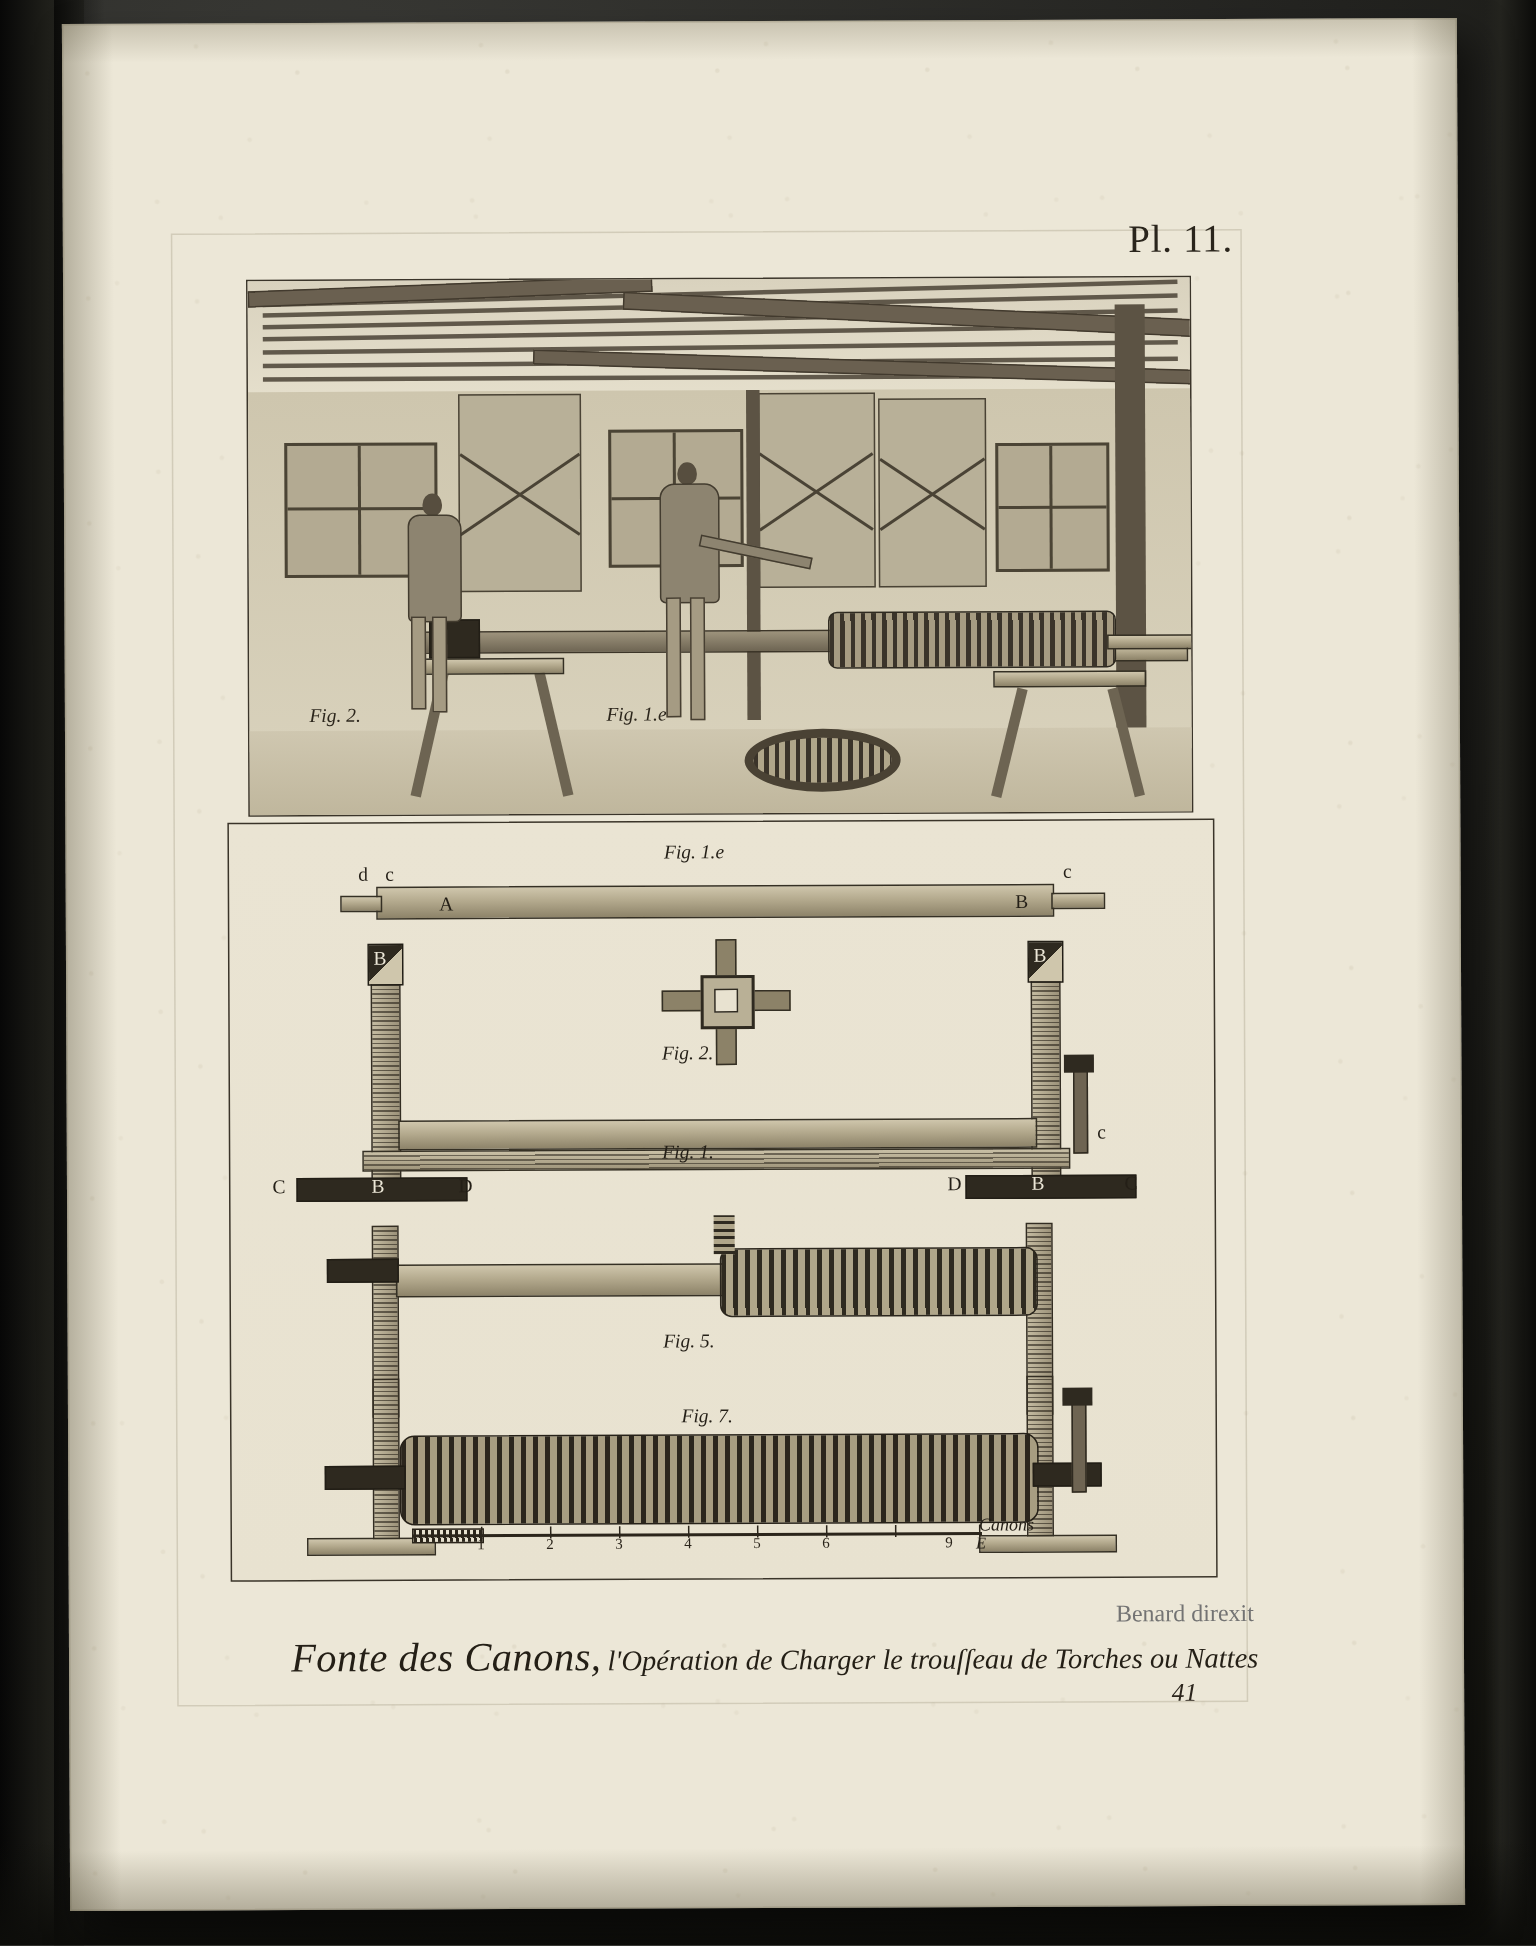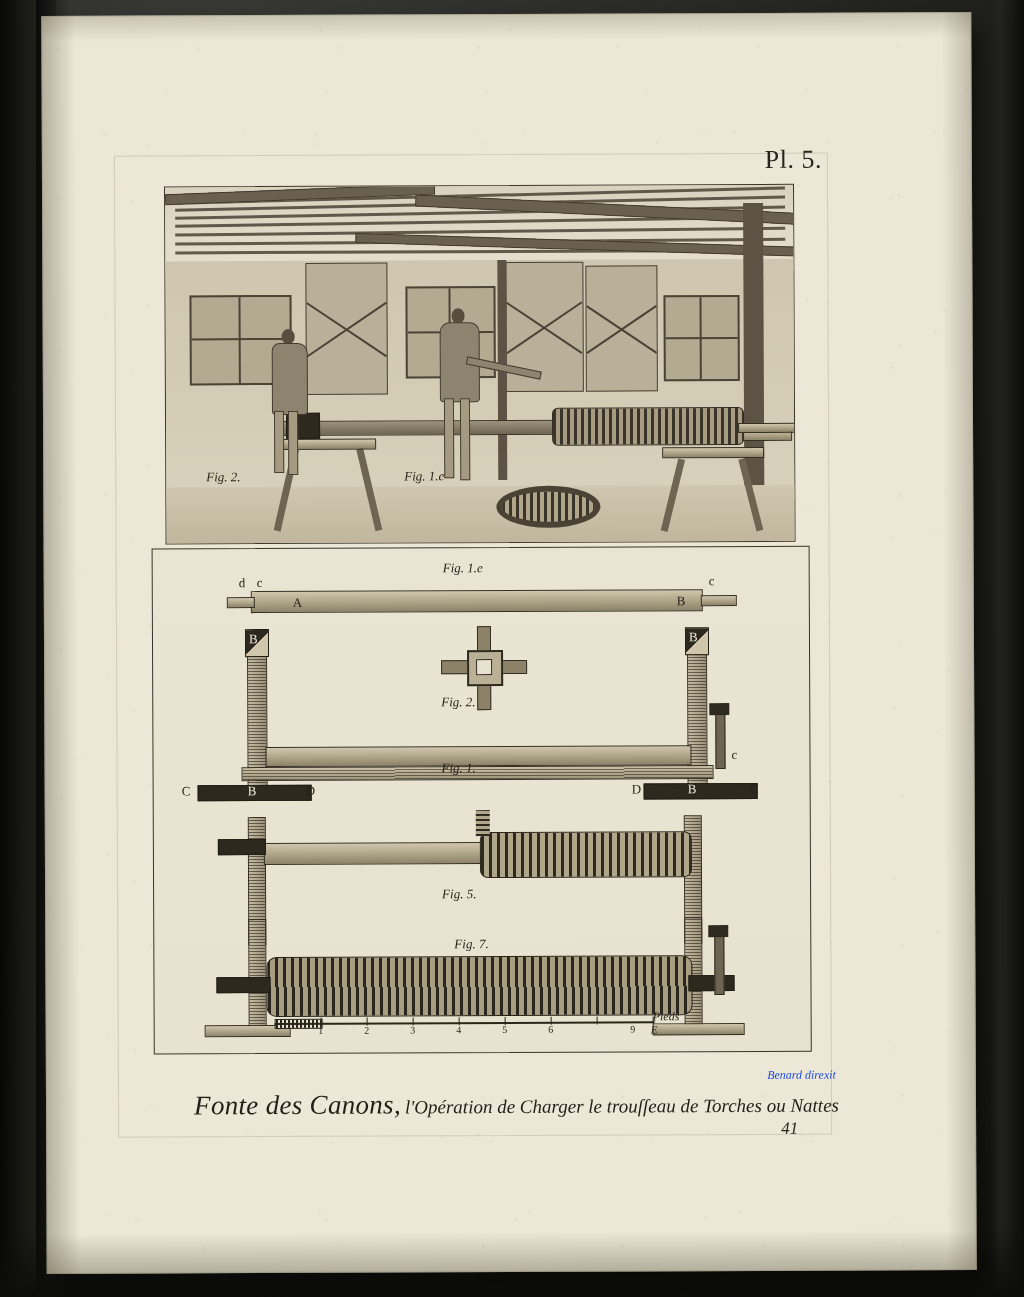"Pl. 5." div { text: 5 -> 11 }
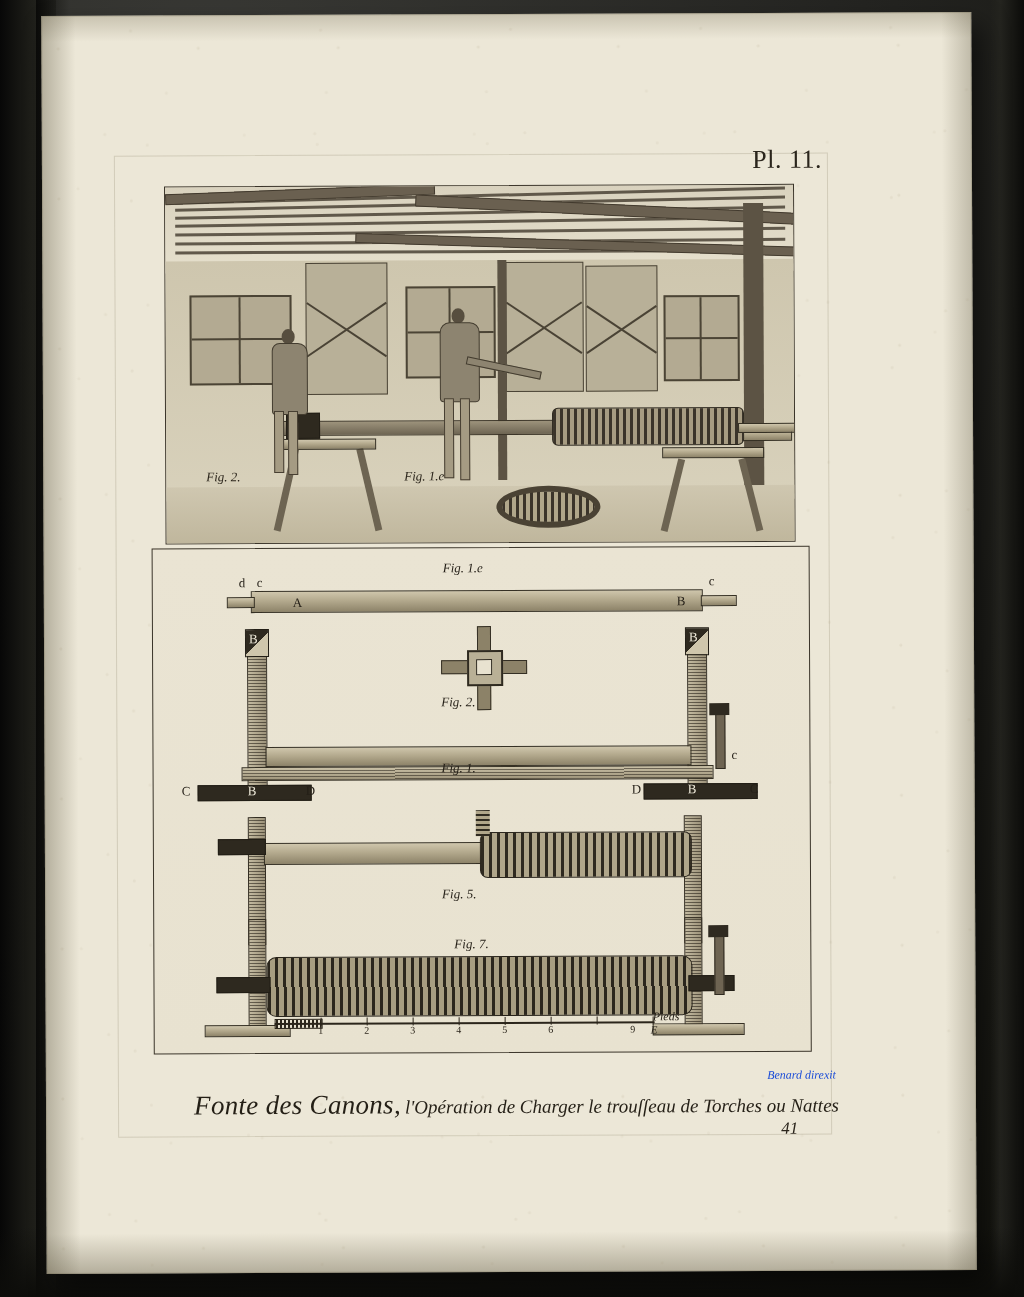"Pieds" div.dlabel { text: Pieds -> Canons }
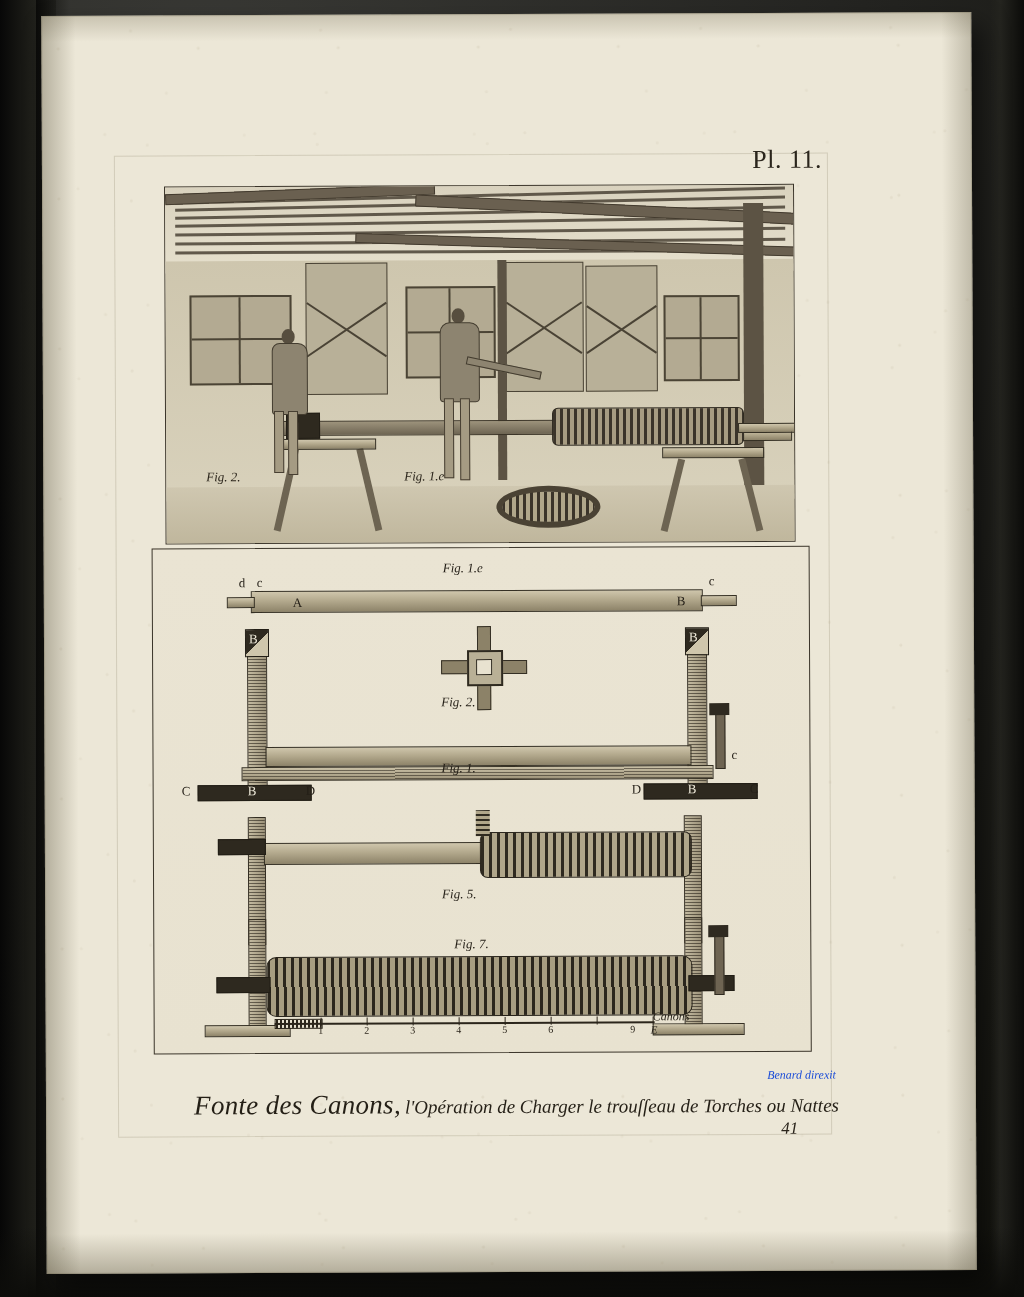"Benard direxit" #engraver { color: #1d4ed8 -> #737373; font-size: 12px -> 16px; font-style: italic -> none }
